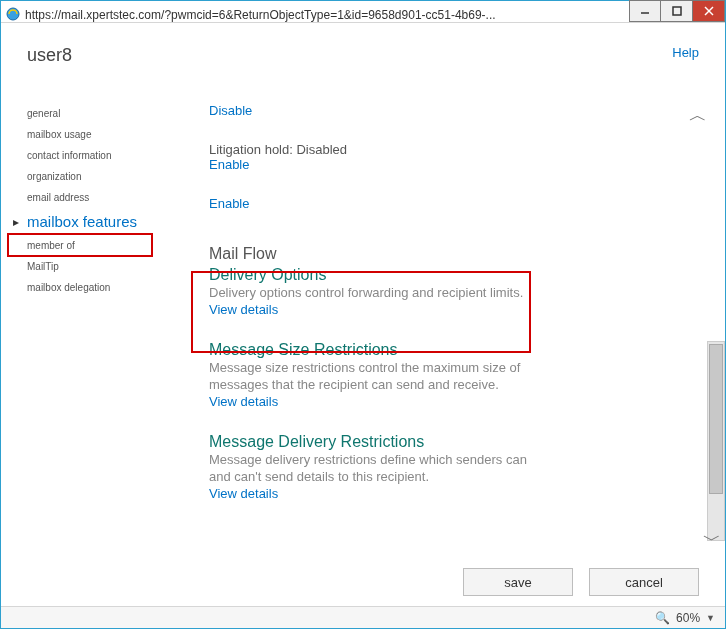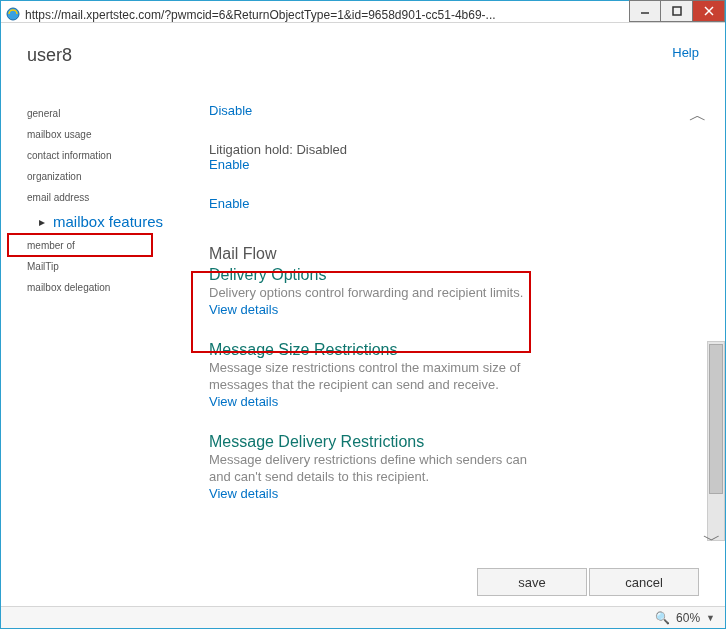"mailbox features" .side-item.active { margin-left: 26px -> none }
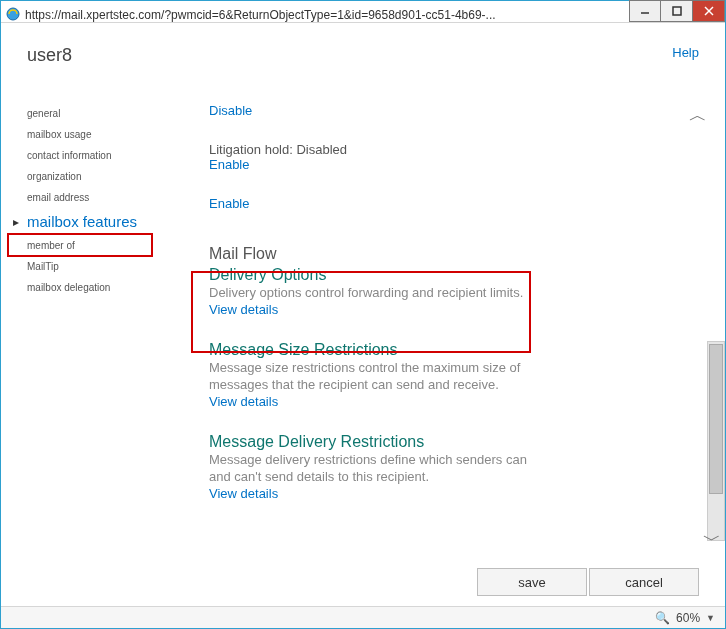"save" .buttons-row { gap: 2px -> 16px }
